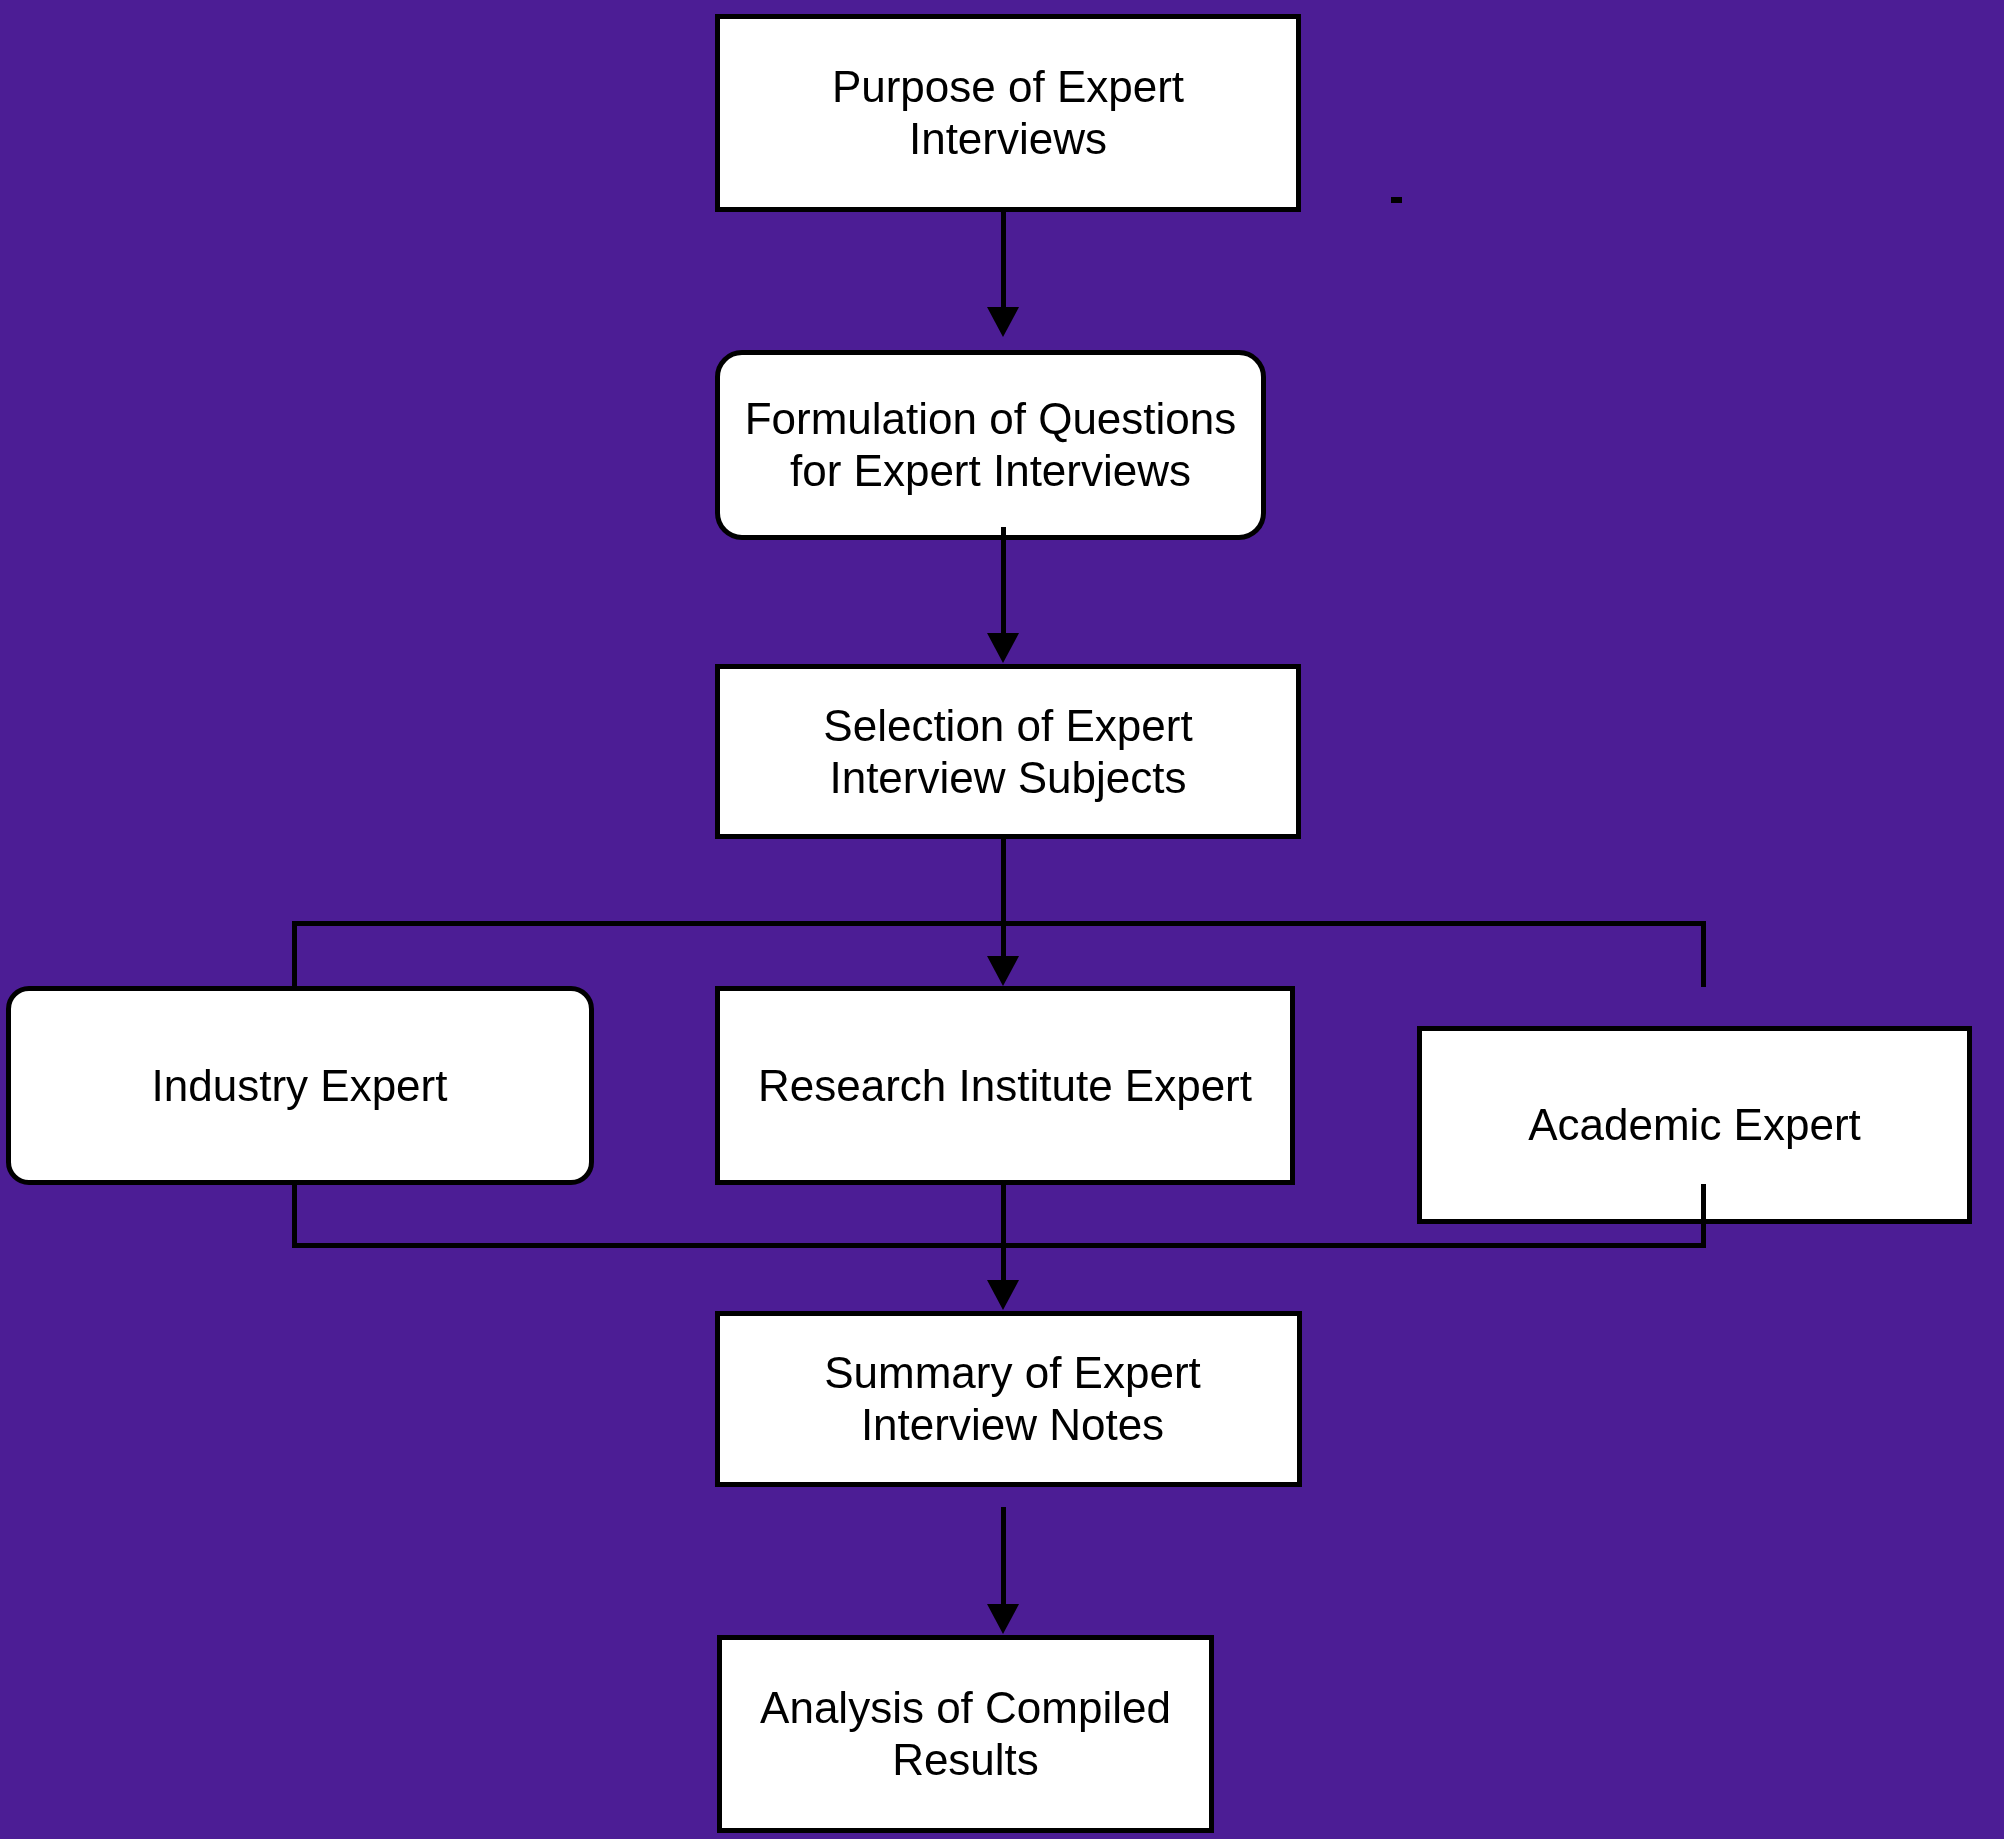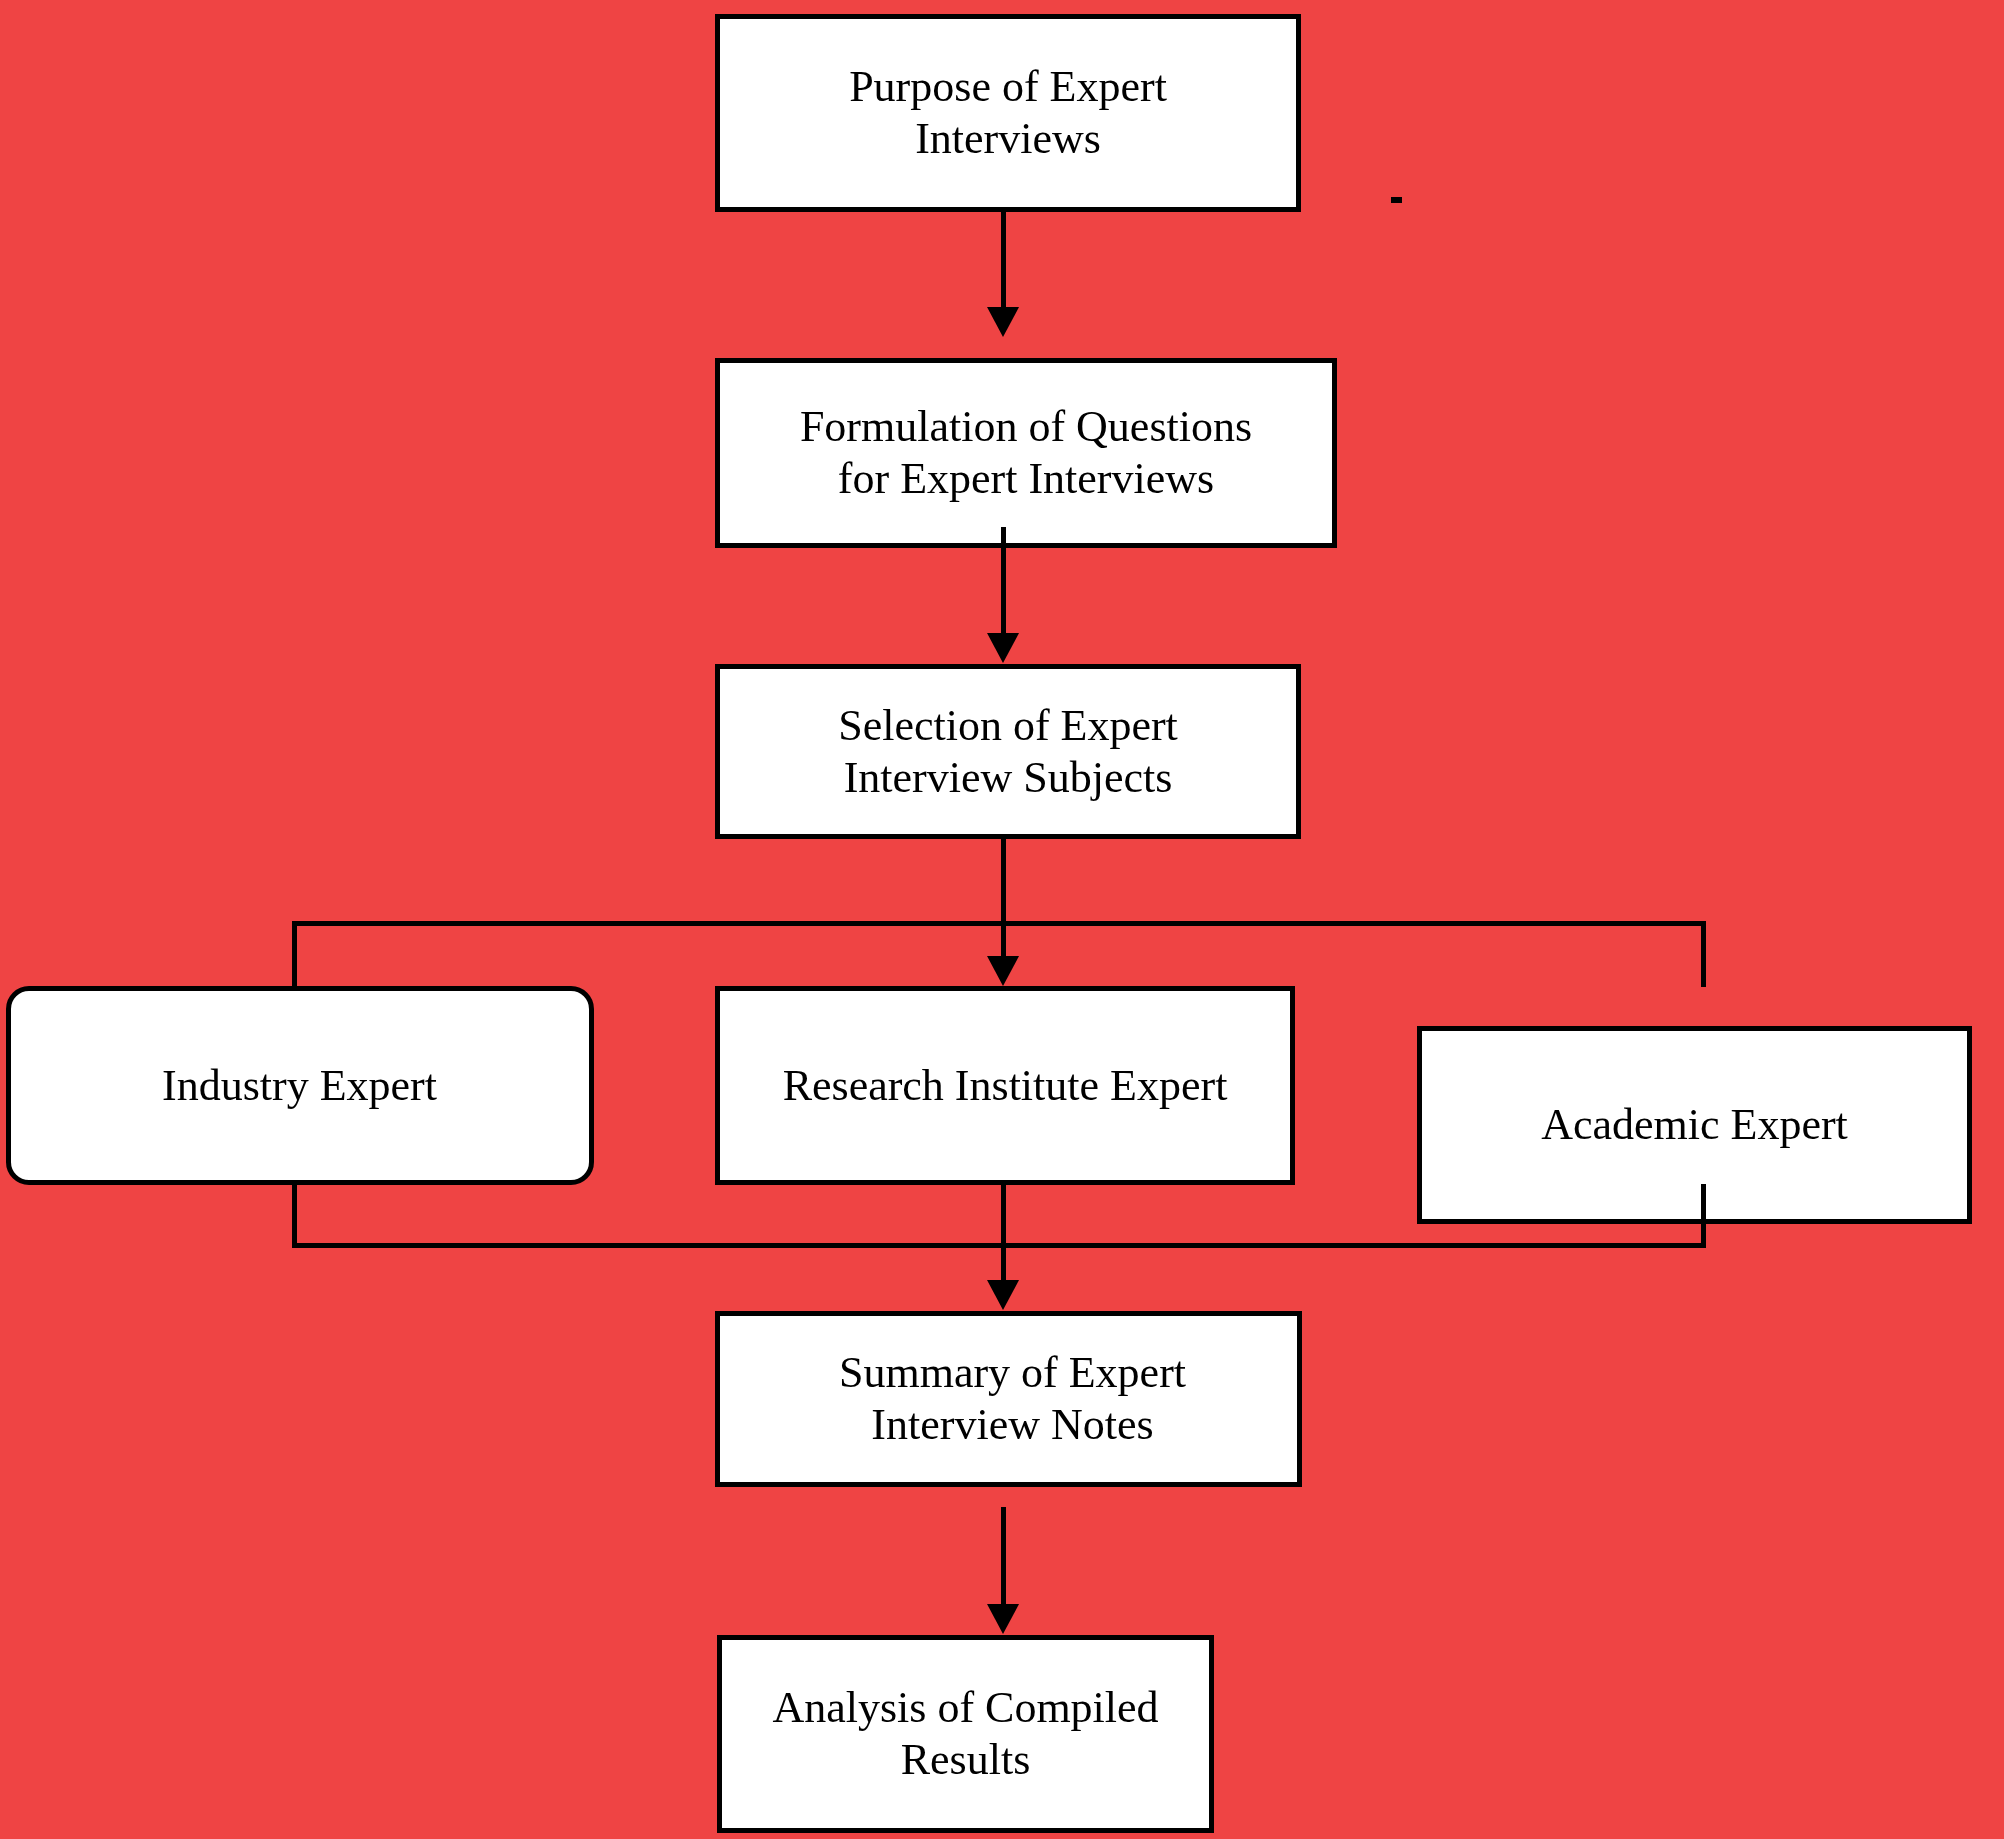"Purpose of Expert" .canvas { background: #ef4444 -> #4c1d95; font-family: Liberation Serif, serif -> Liberation Sans, sans-serif }
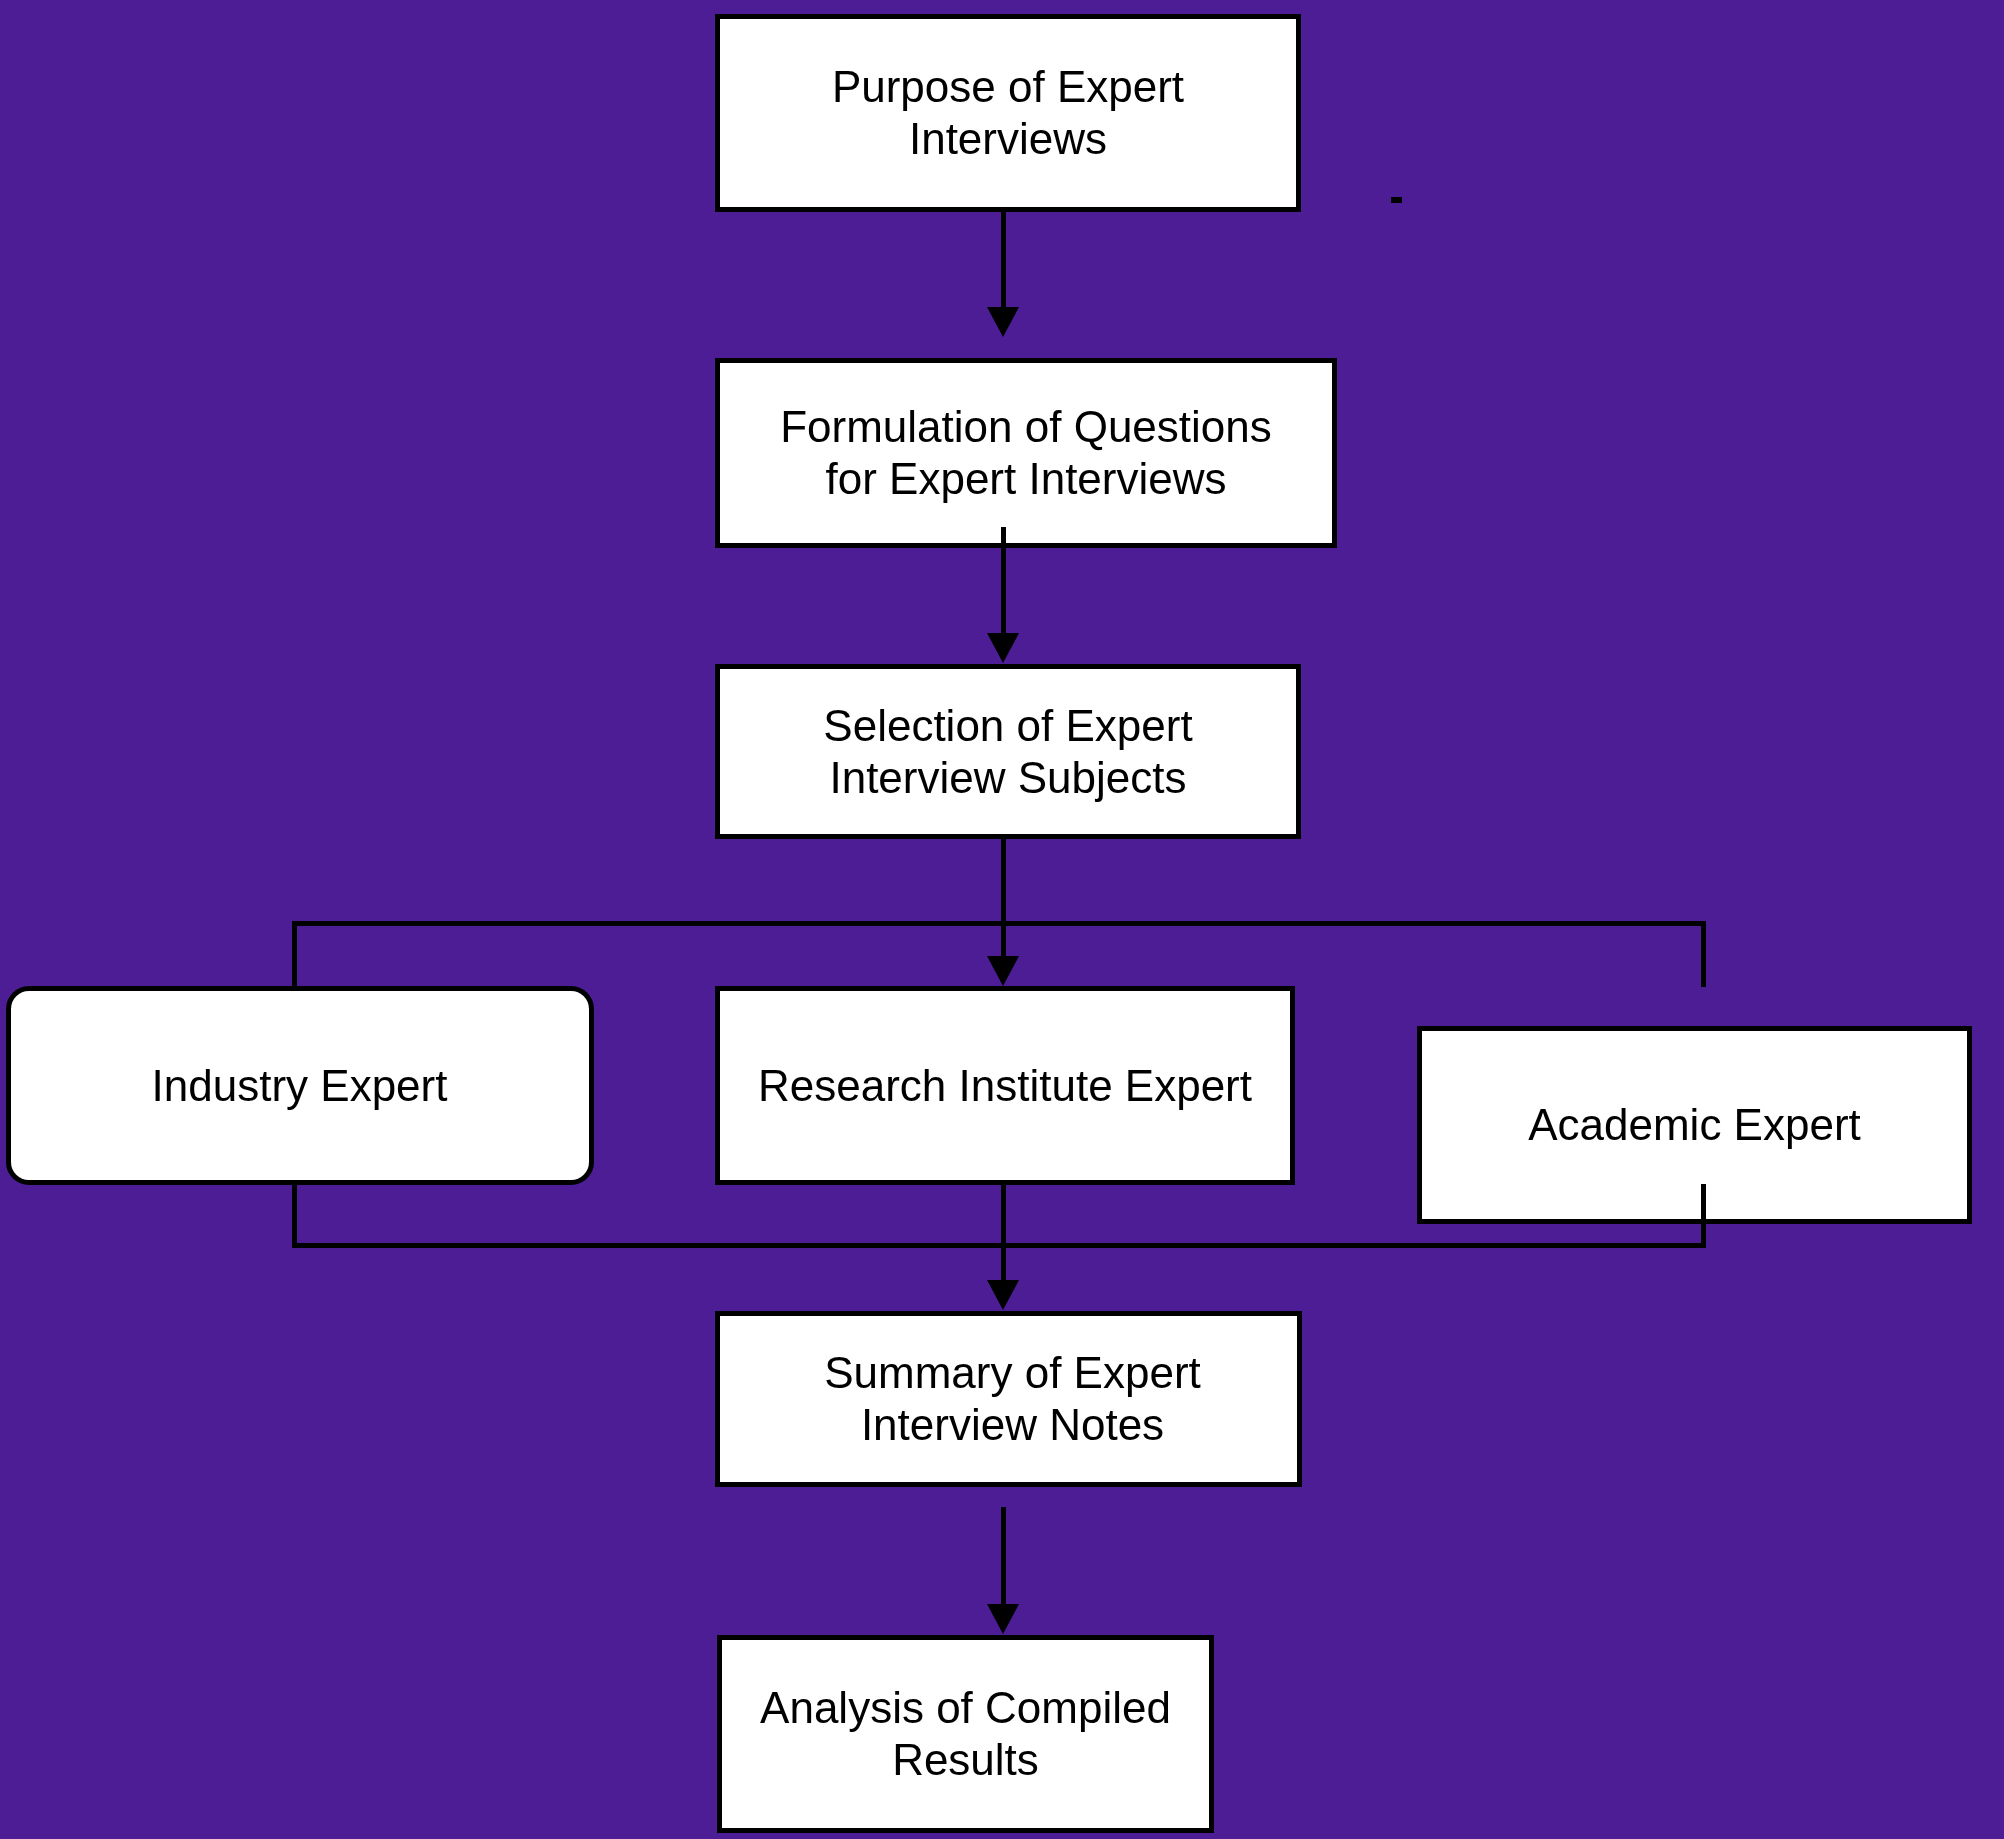"Formulation of Questions" div.node { border-radius: none -> 27px; top: 358px -> 350px; width: 622px -> 551px }
